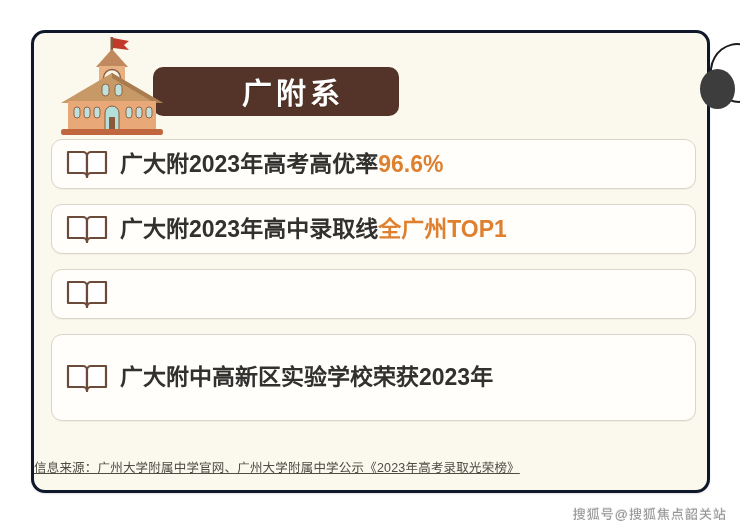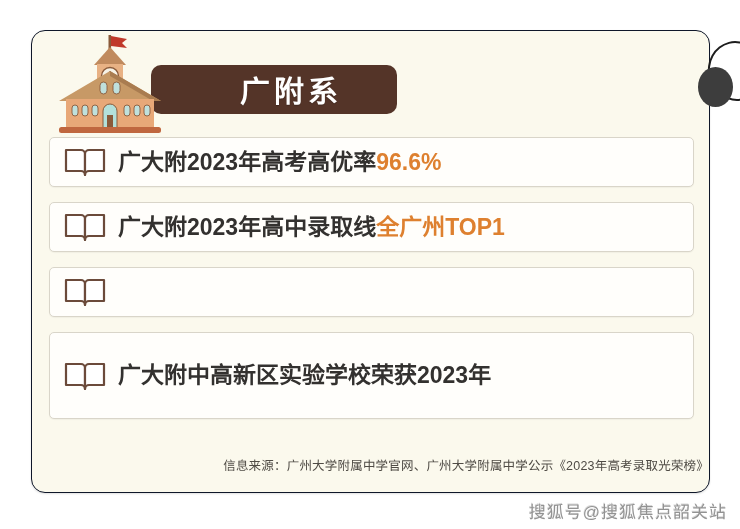"广附系" .page-card { border: 1px solid #0f172a -> 3px solid #0f172a }
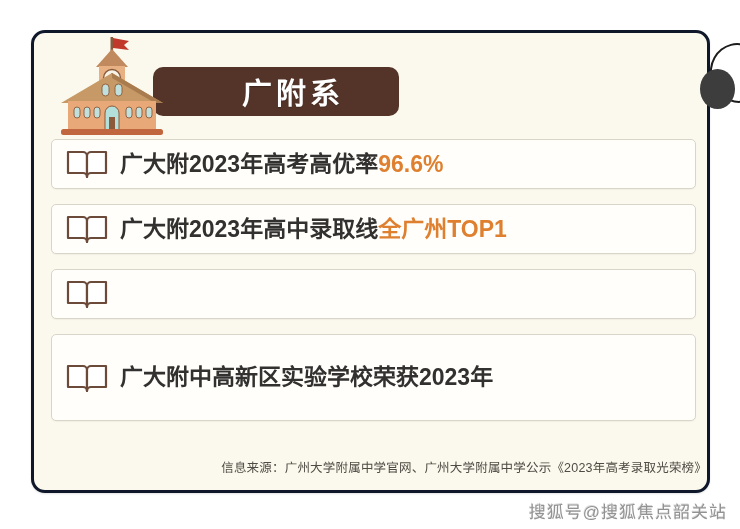"广大附2023年高考高优率96.6%" .info-row { border-radius: 5px -> 11px }
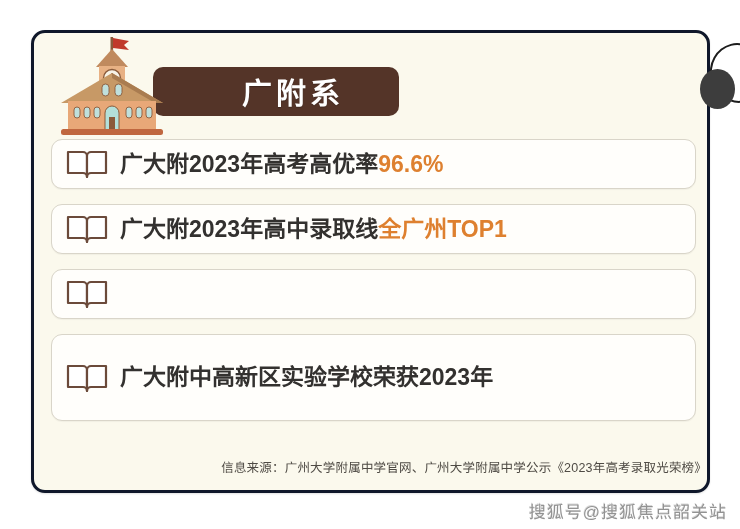"信息来源：广州大学附属中学官网、广州大学附属中学公示《2023年高考录取光荣榜》" .source-line { text-align: right -> left; text-decoration: none -> underline }
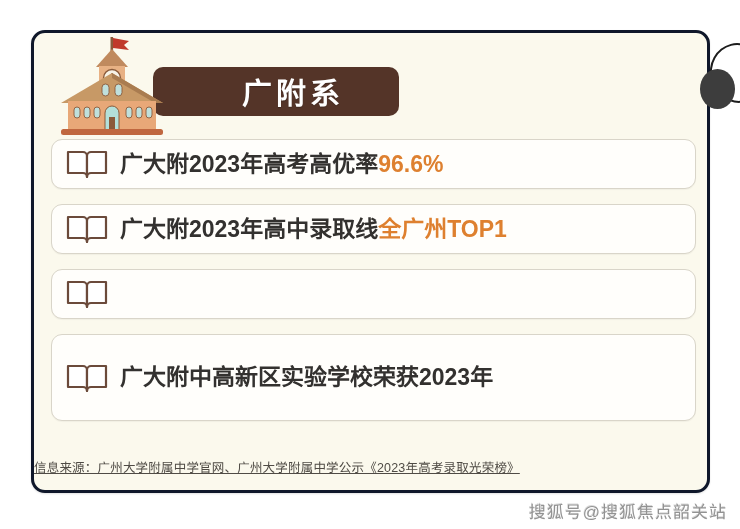"搜狐号@搜狐焦点韶关站" .watermark { font-size: 17px -> 13px }
